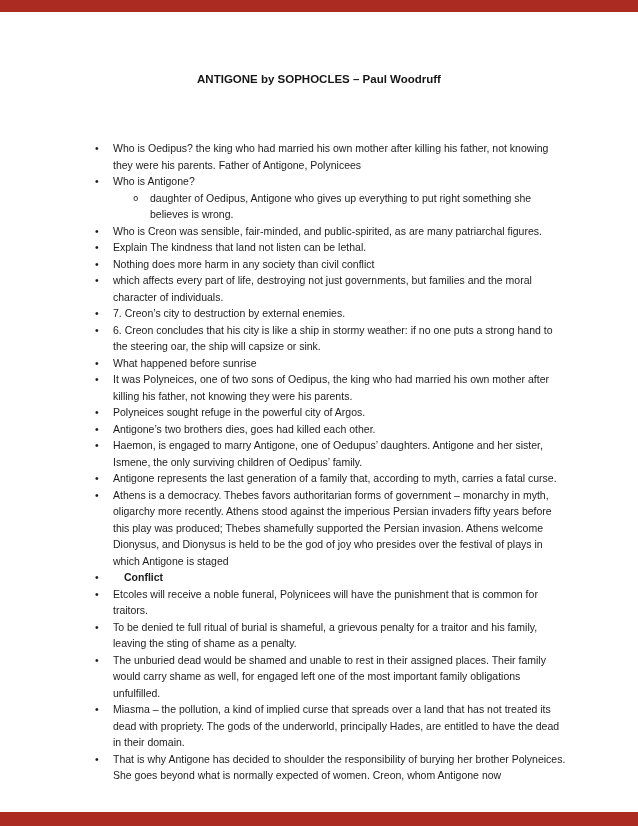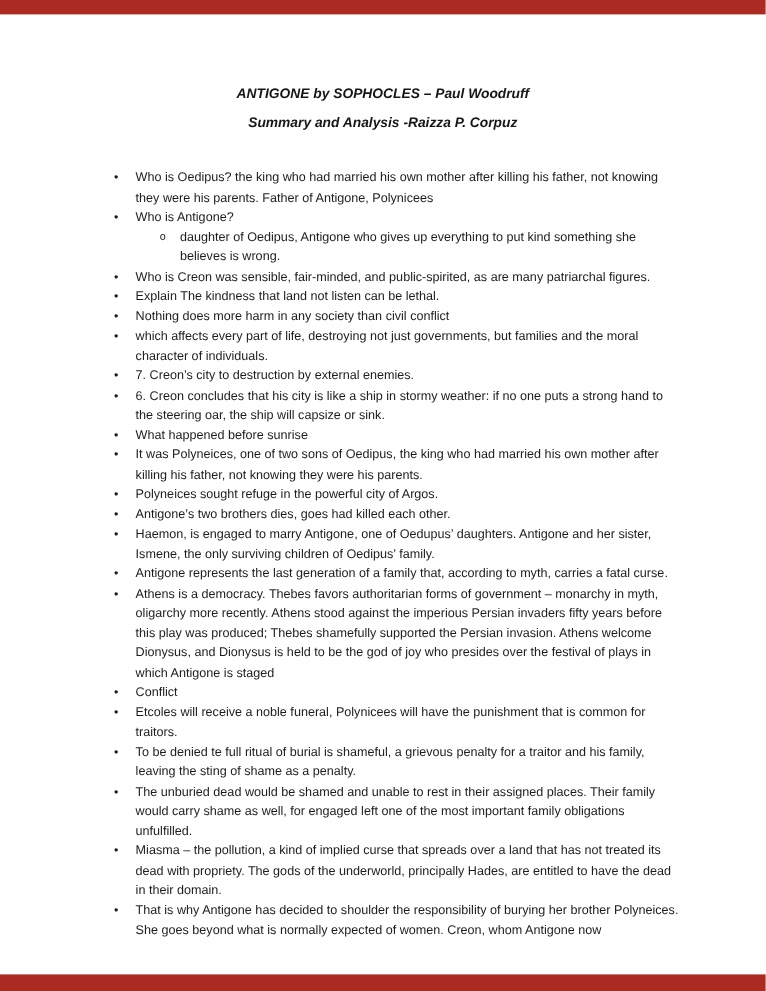"ANTIGONE by SOPHOCLES – Paul" .heading-line { font-style: italic -> none }
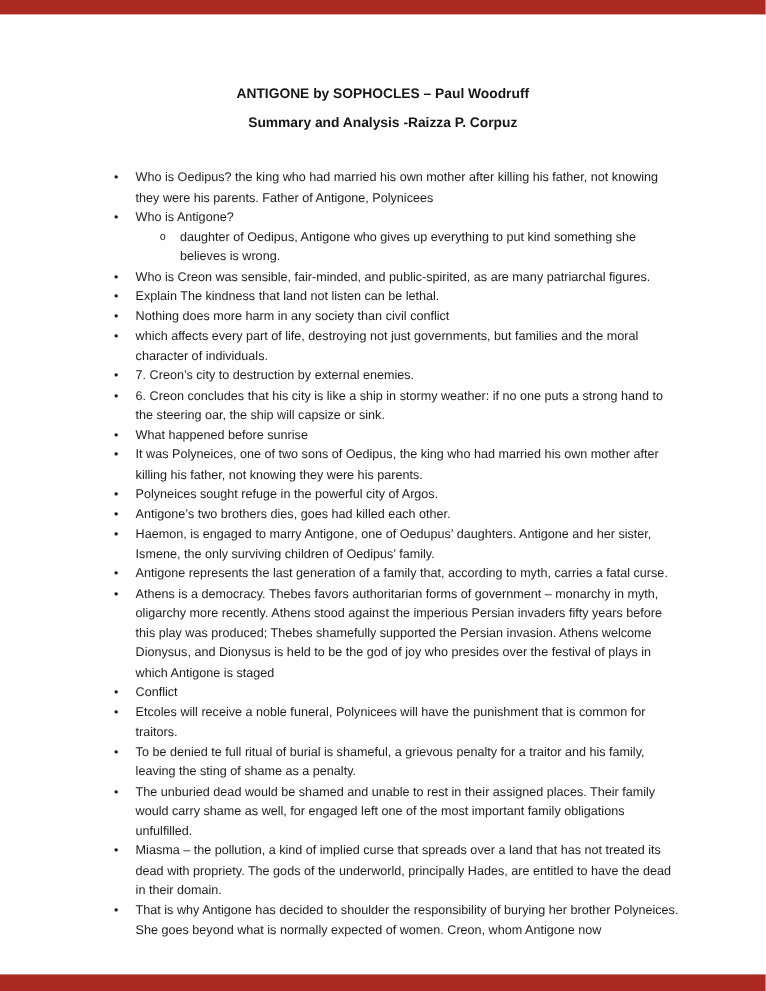"Summary and Analysis -Raizza P." div.heading-line { html: <div>Summary and Analysis -Raizza P. Corpuz</div> -> none }
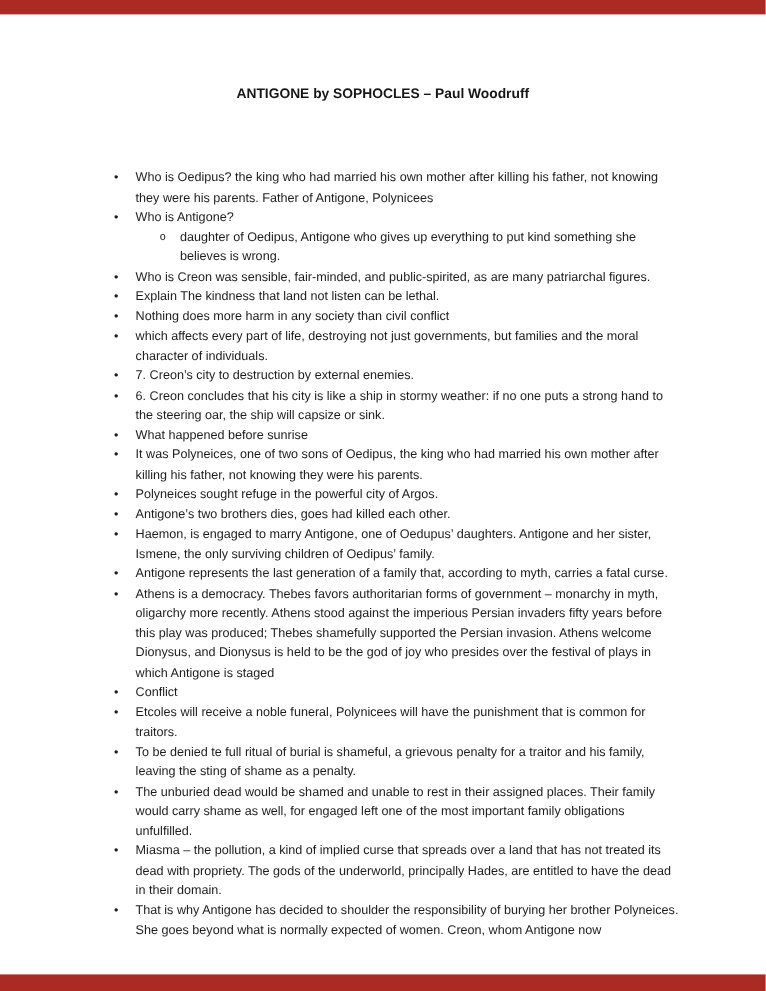"daughter of Oedipus, Antigone who" span.text { text: kind -> right }
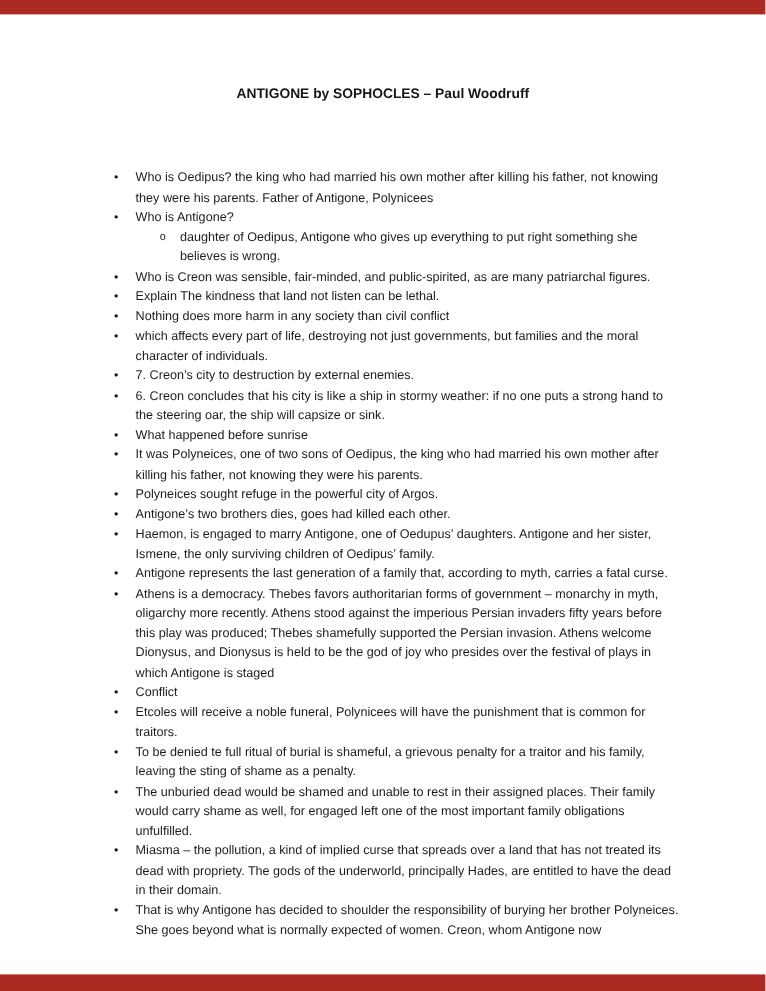"Conflict" .bullet-row.bold .text { font-weight: normal -> bold; margin-left: none -> 11px }
